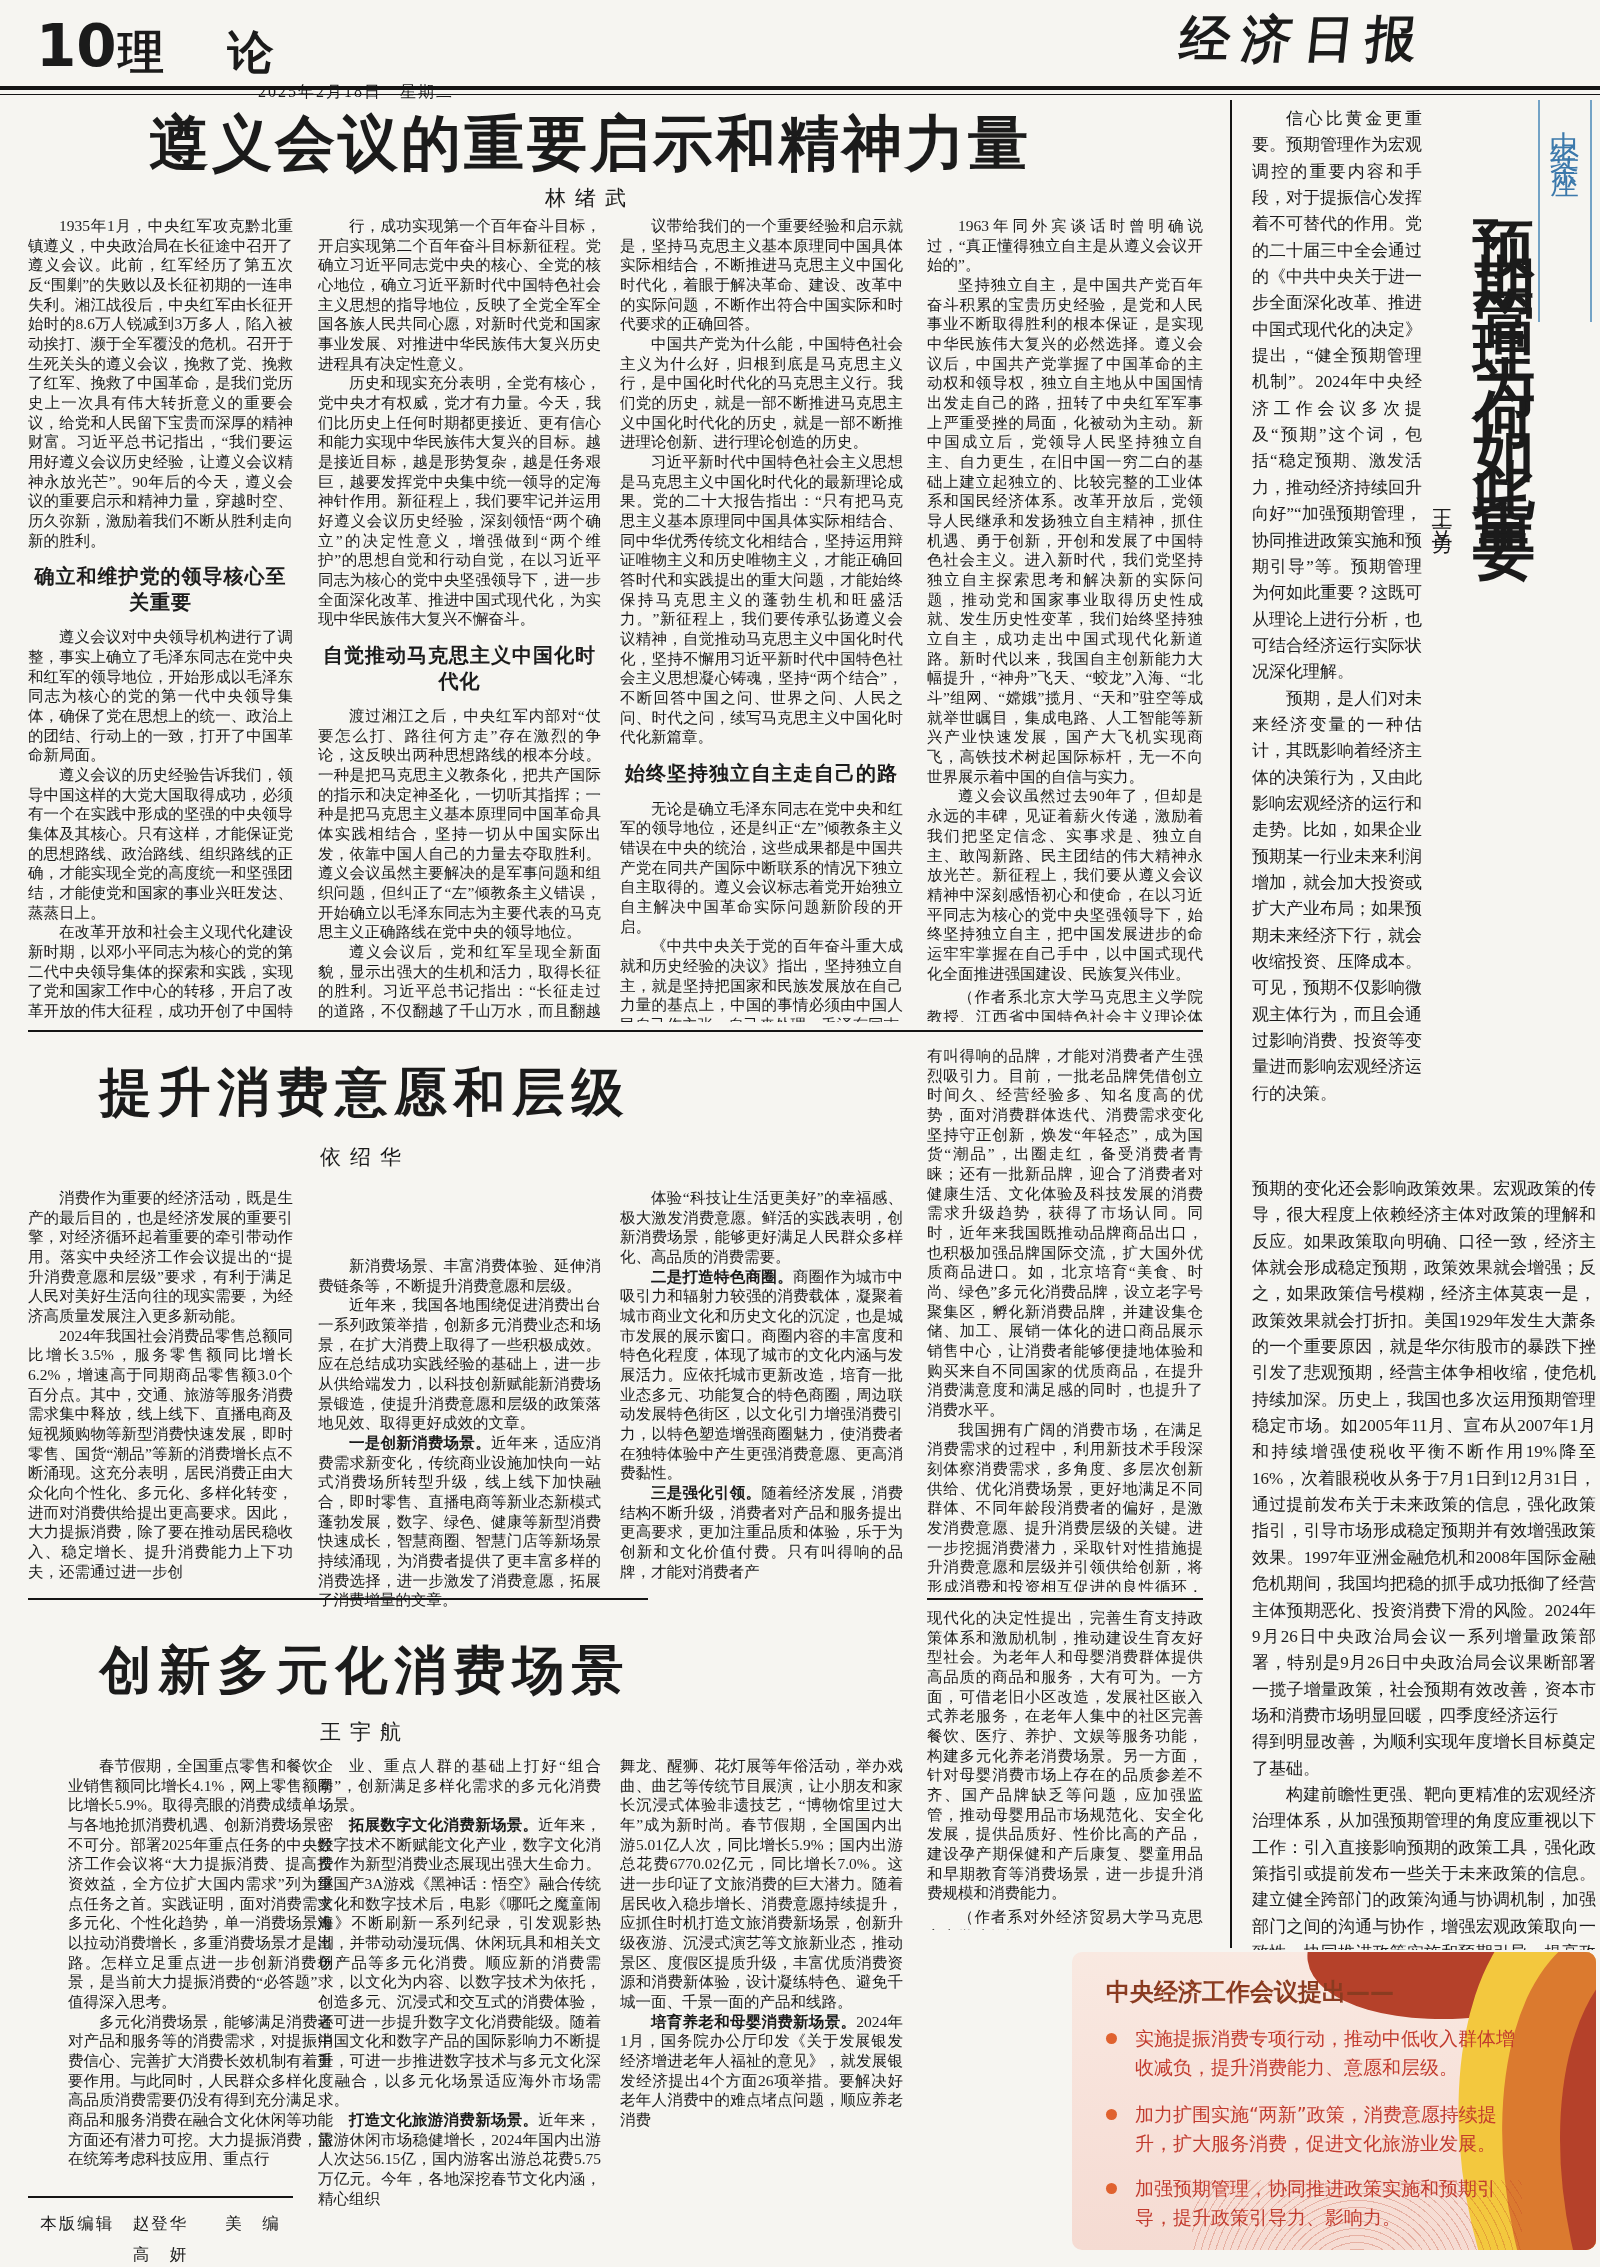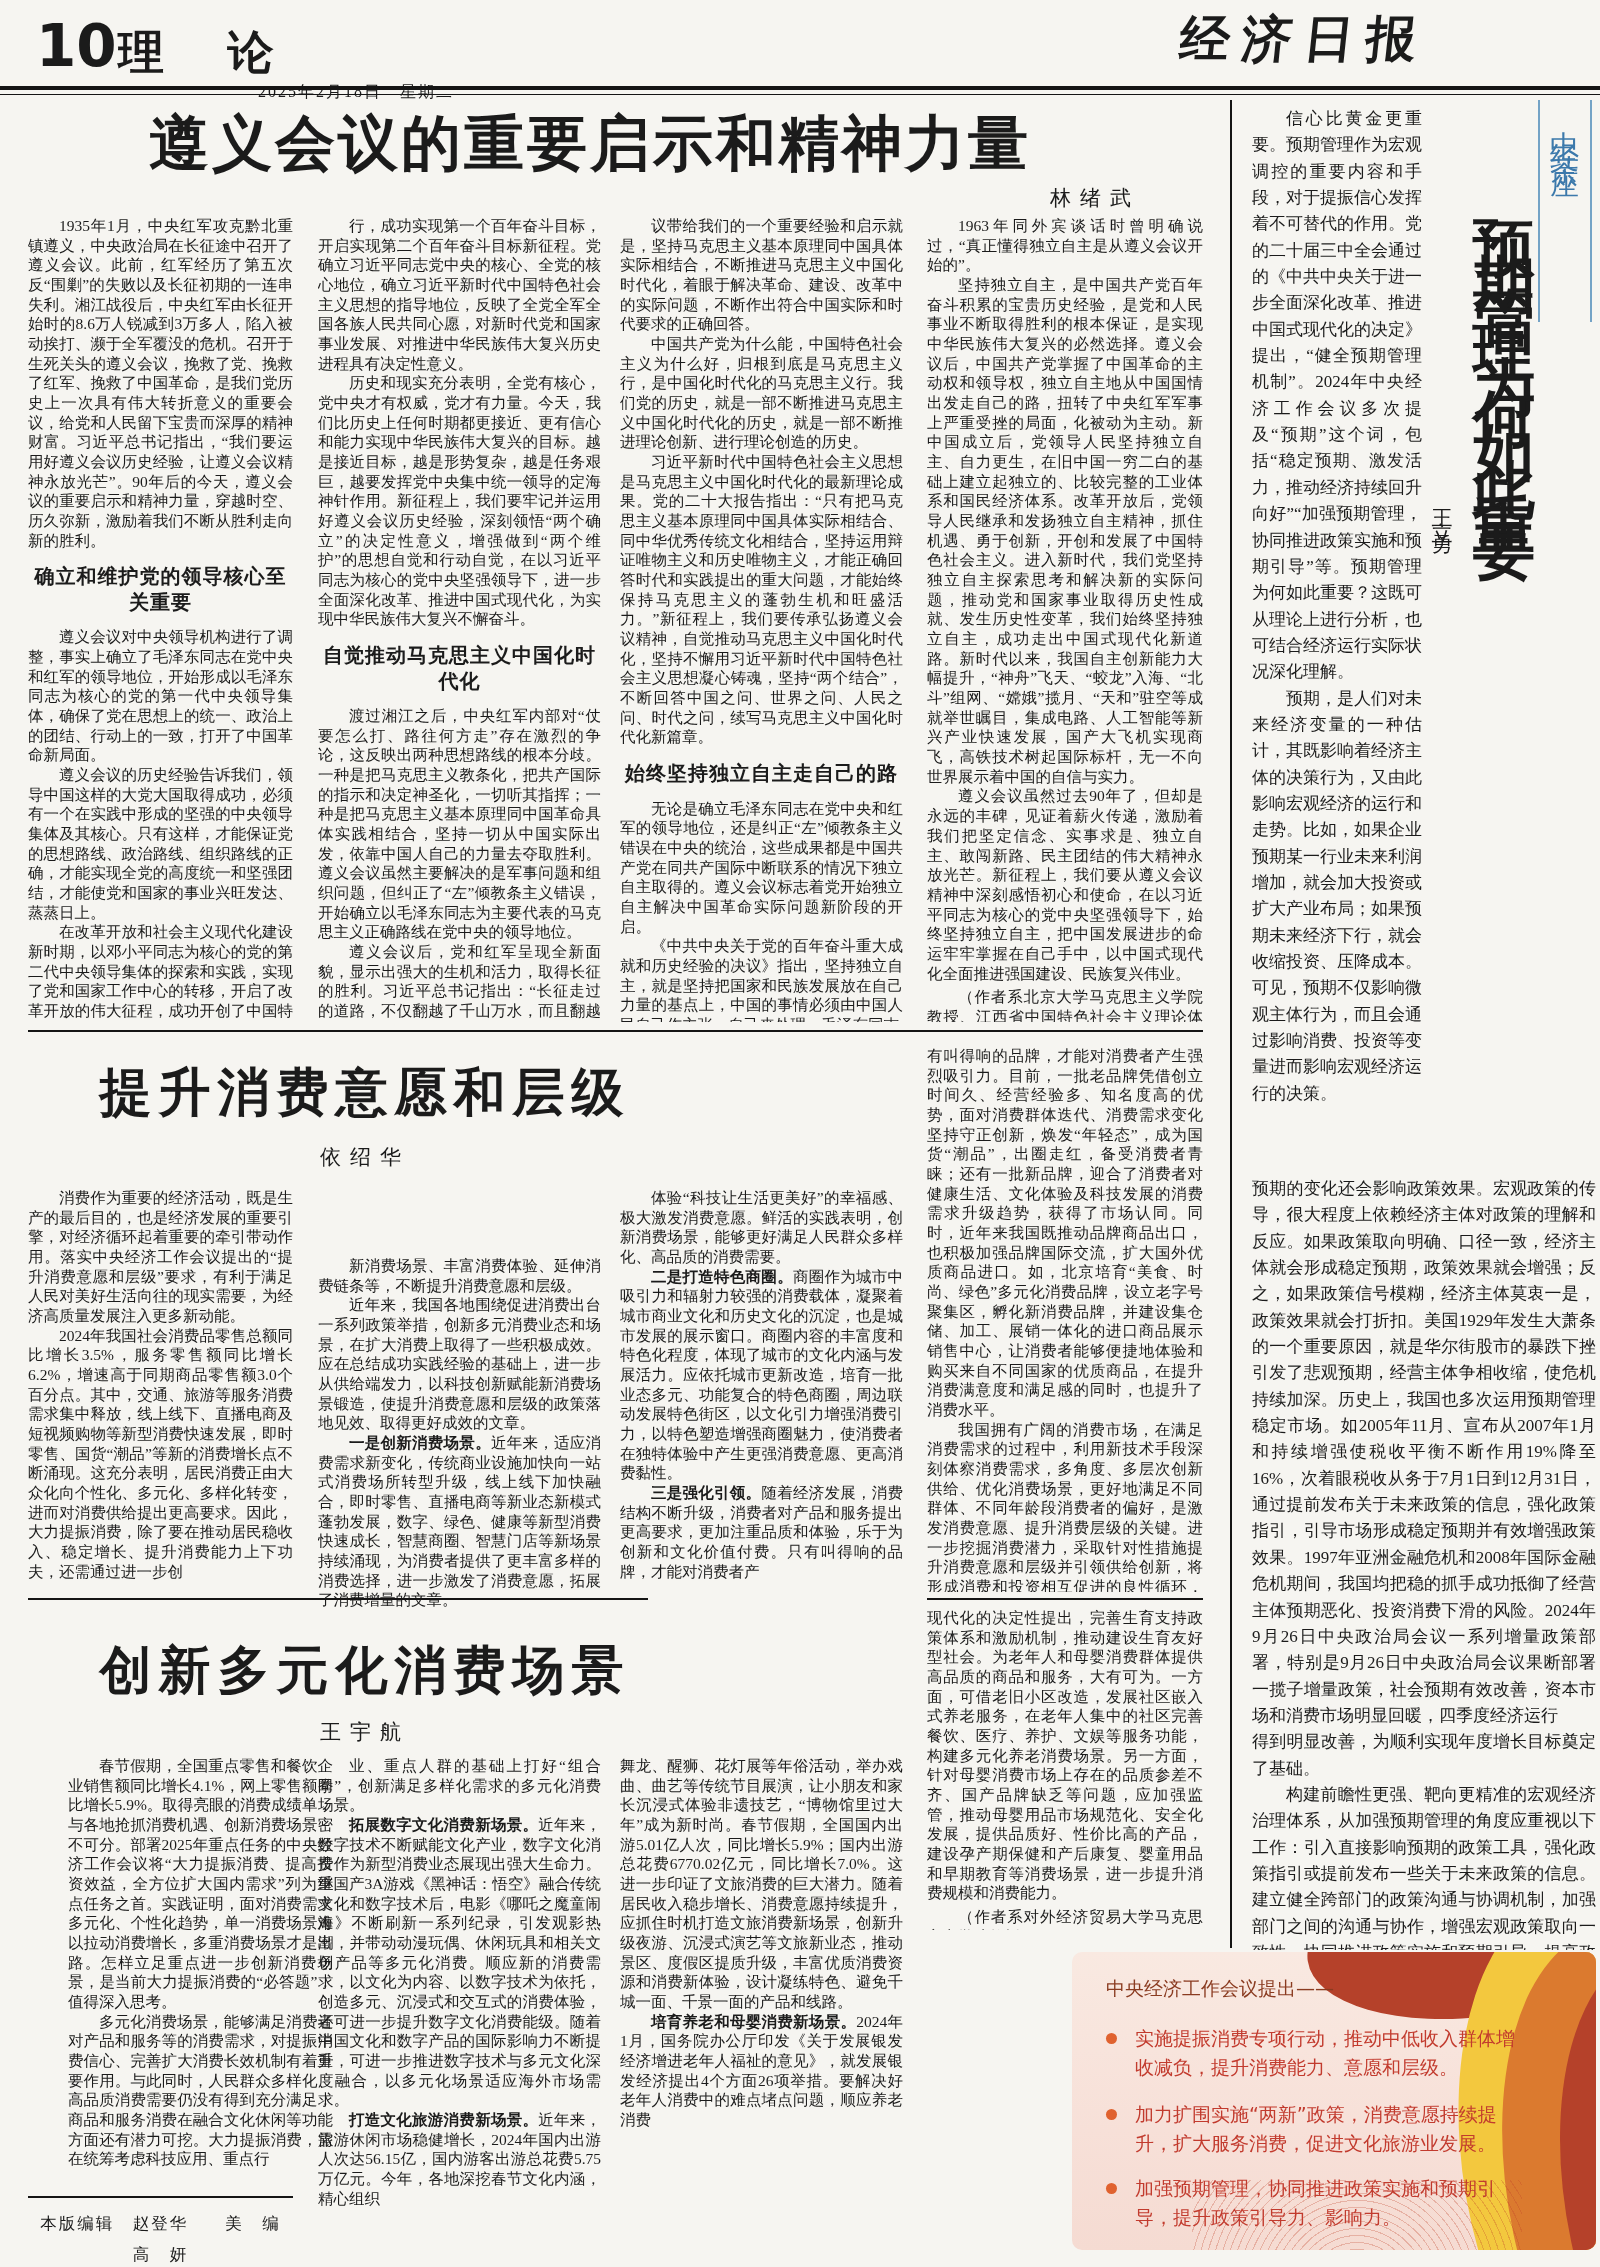"林绪武" div.abs { text-align: right -> none }
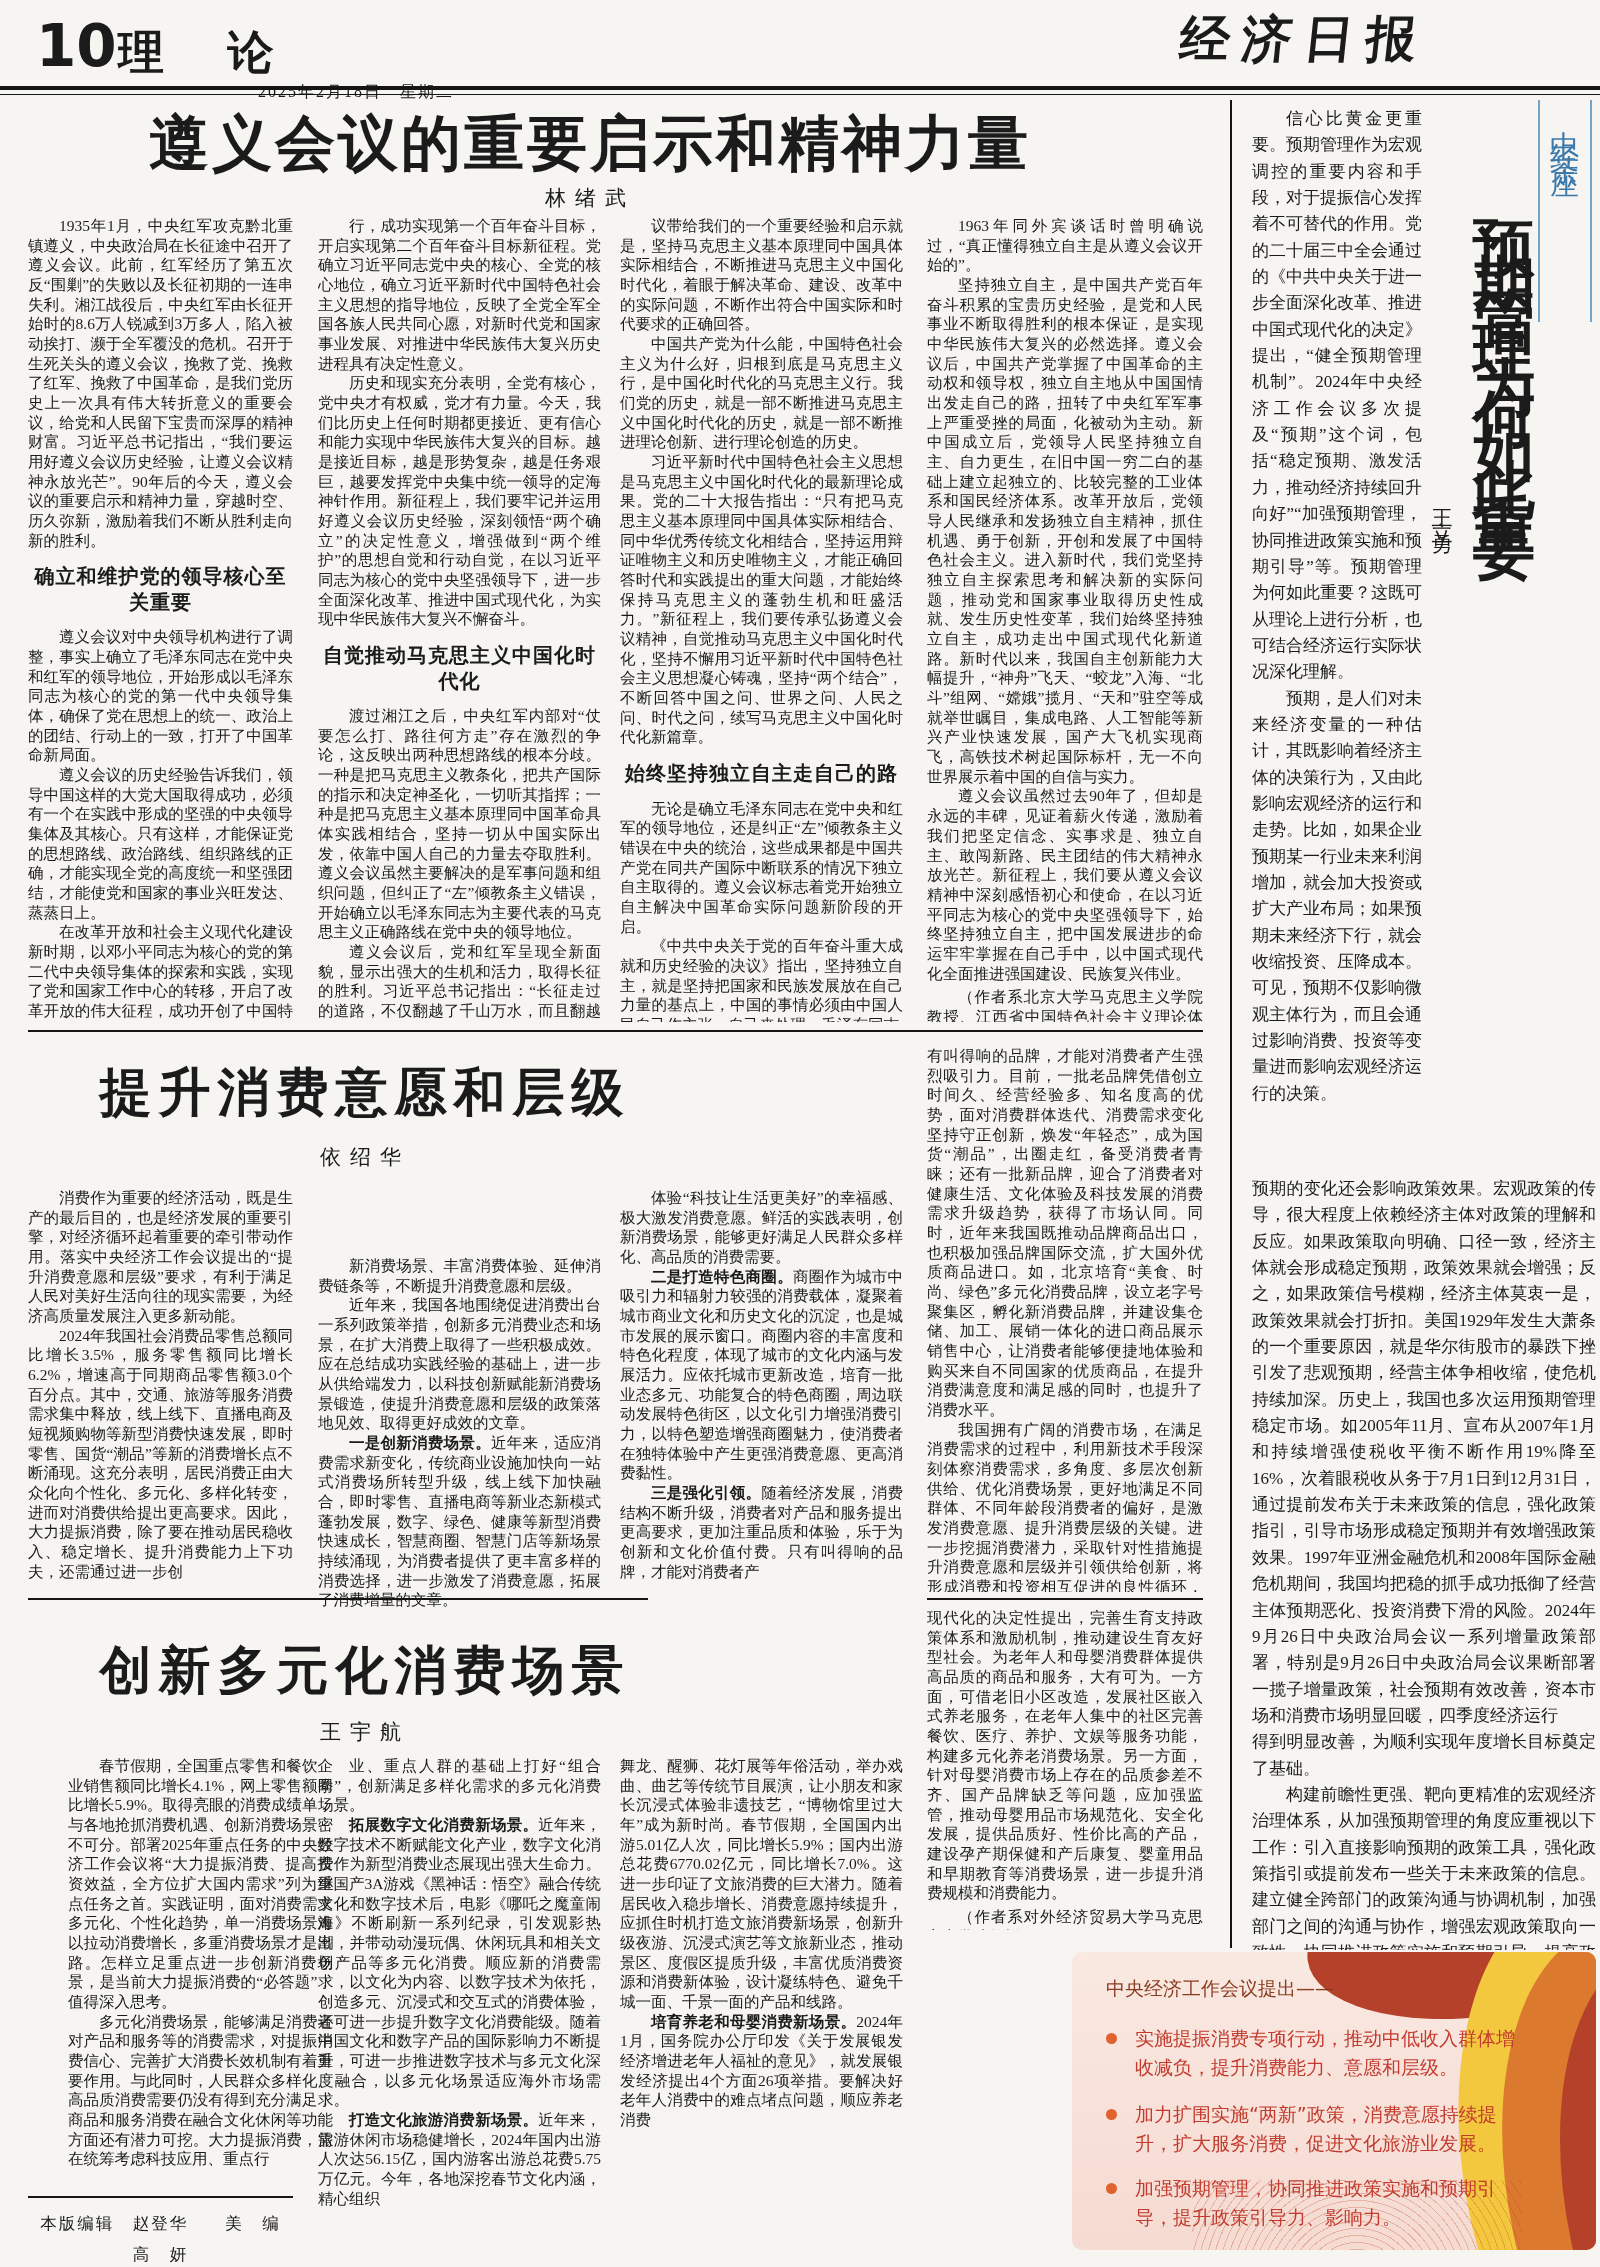"中央经济工作会议提出——" .hbox-title { font-size: 19px -> 24px; font-weight: normal -> bold }
